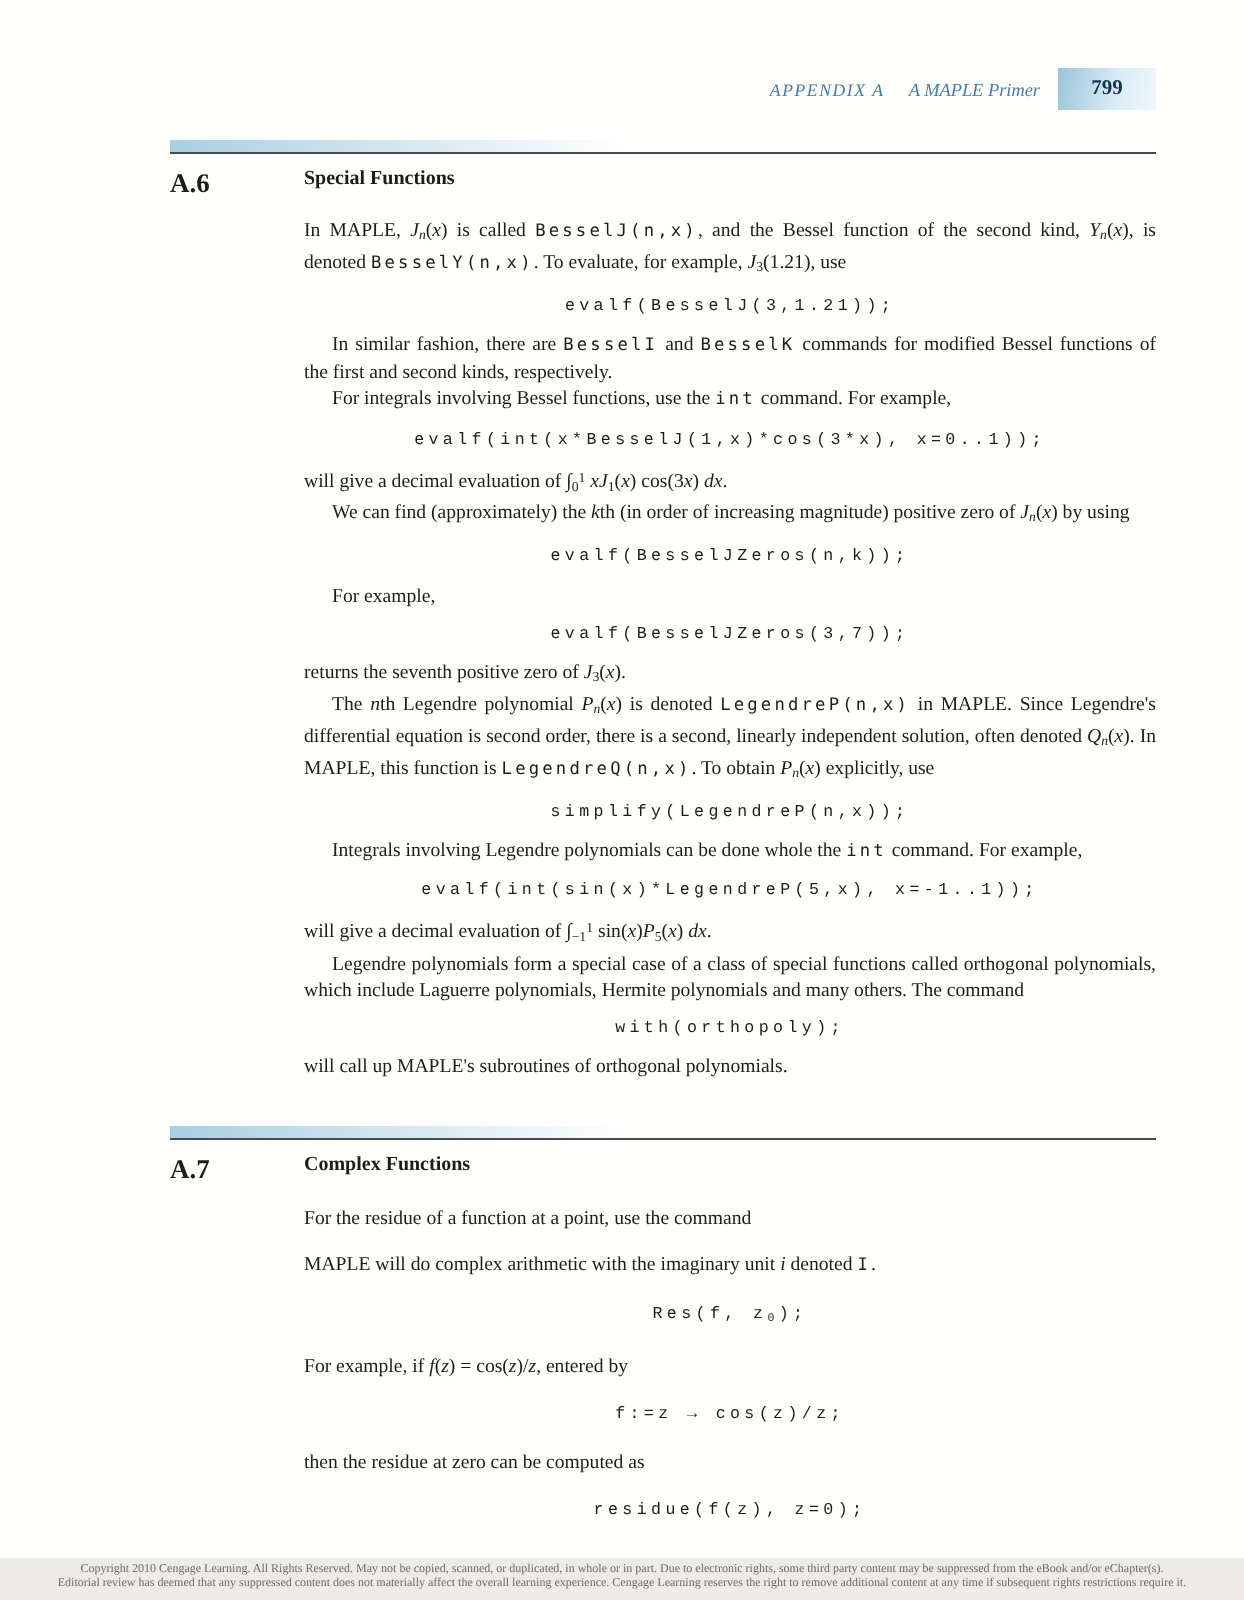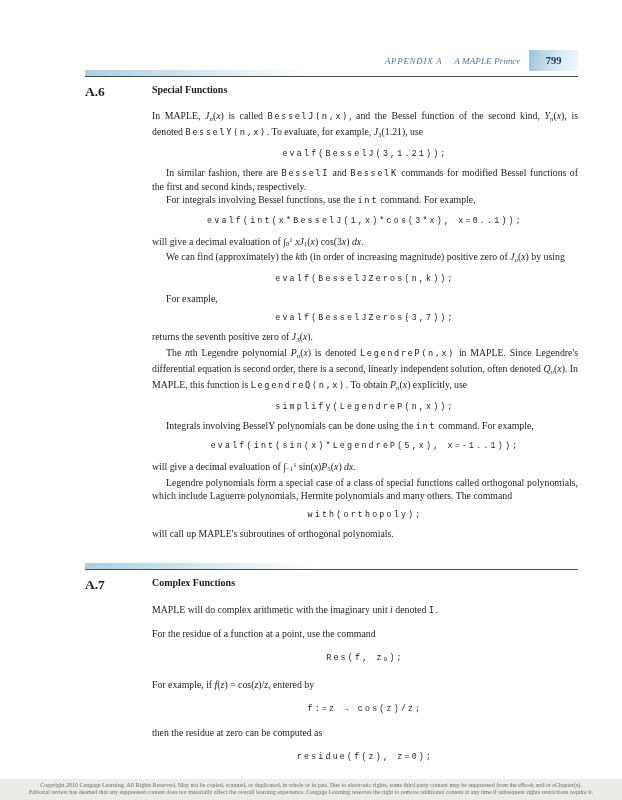"APPENDIX A" .running-header { margin-top: 16px -> none }
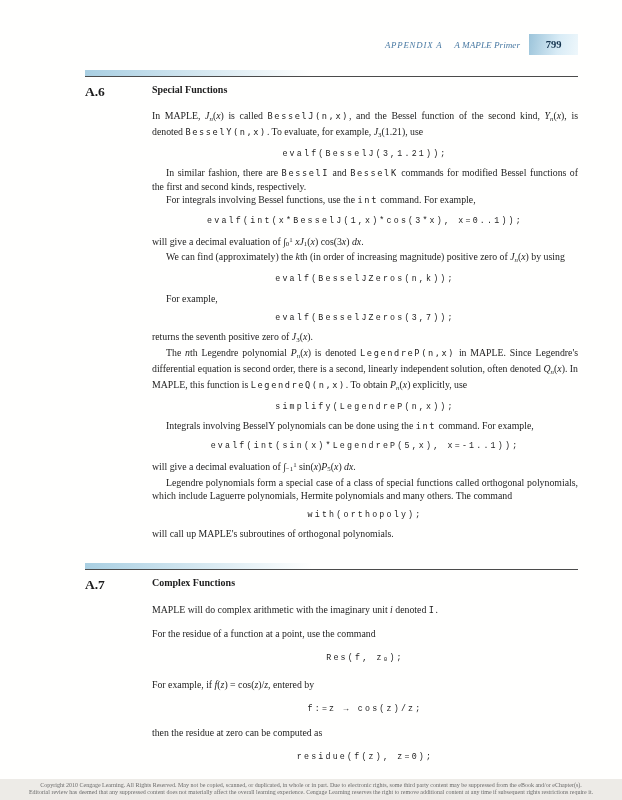"Integrals involving BesselY polynomials" span { text: BesselY polynomials can be done using -> Legendre polynomials can be done whole }
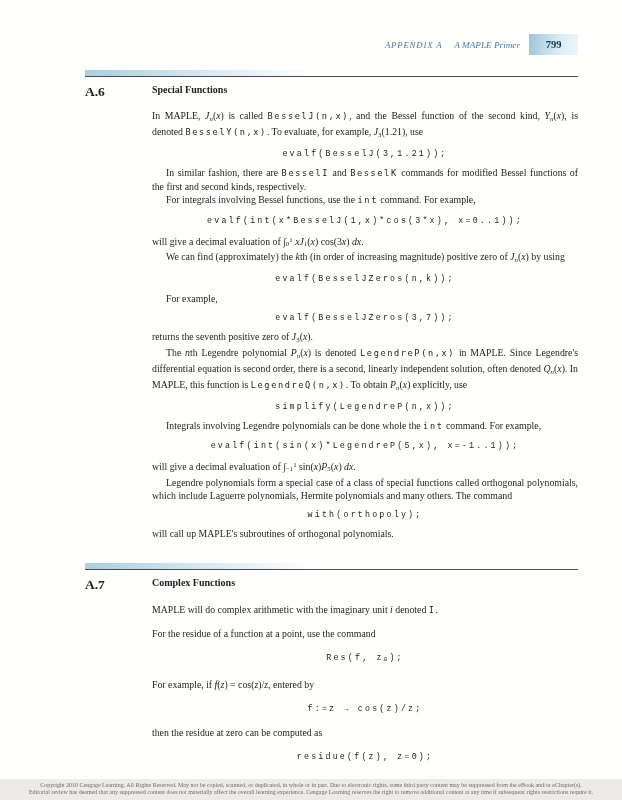"MAPLE will do complex arithmetic" div.para { order: before "For the residue of a" -> after "For the residue of a" }
